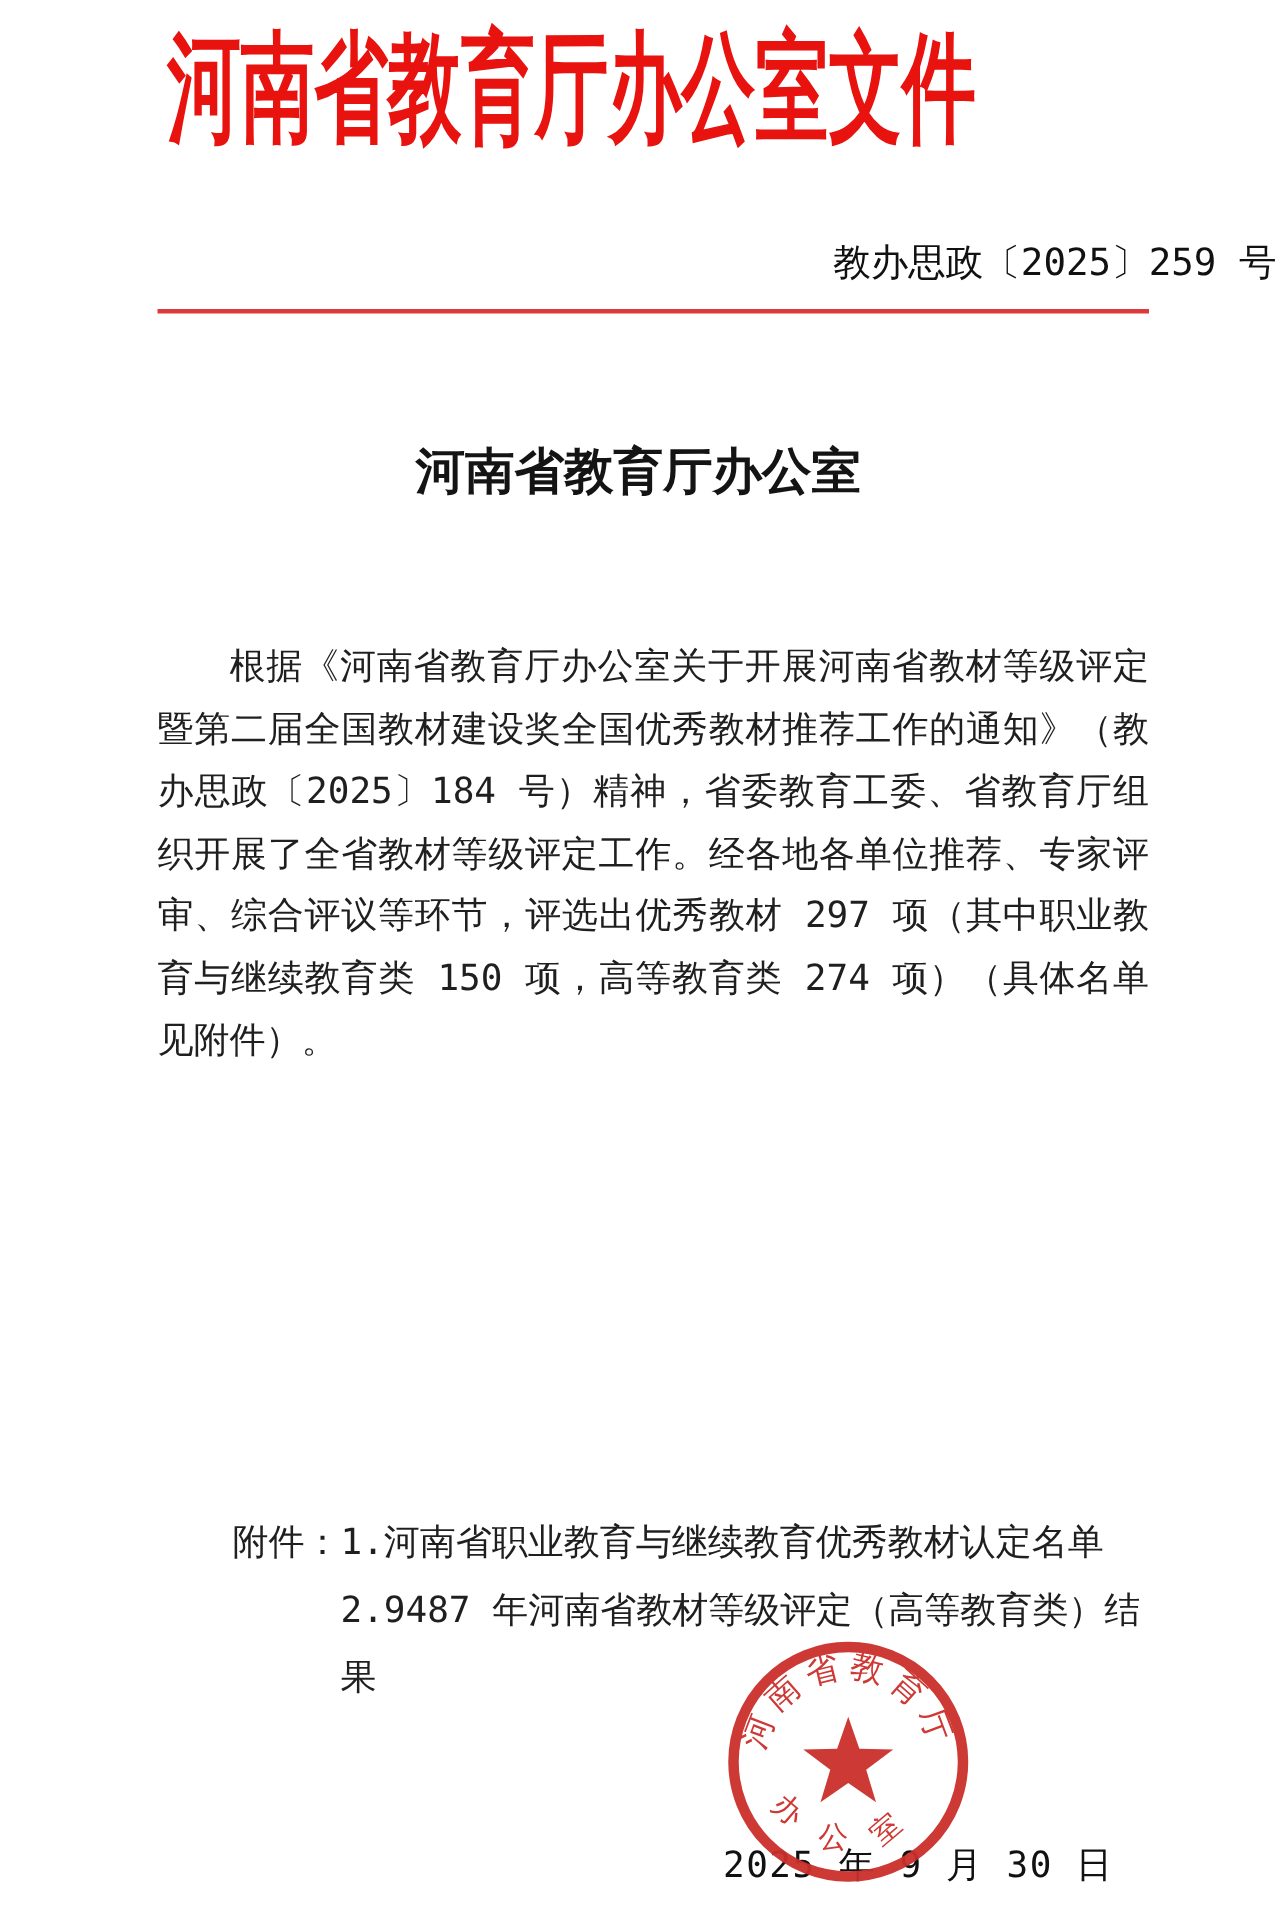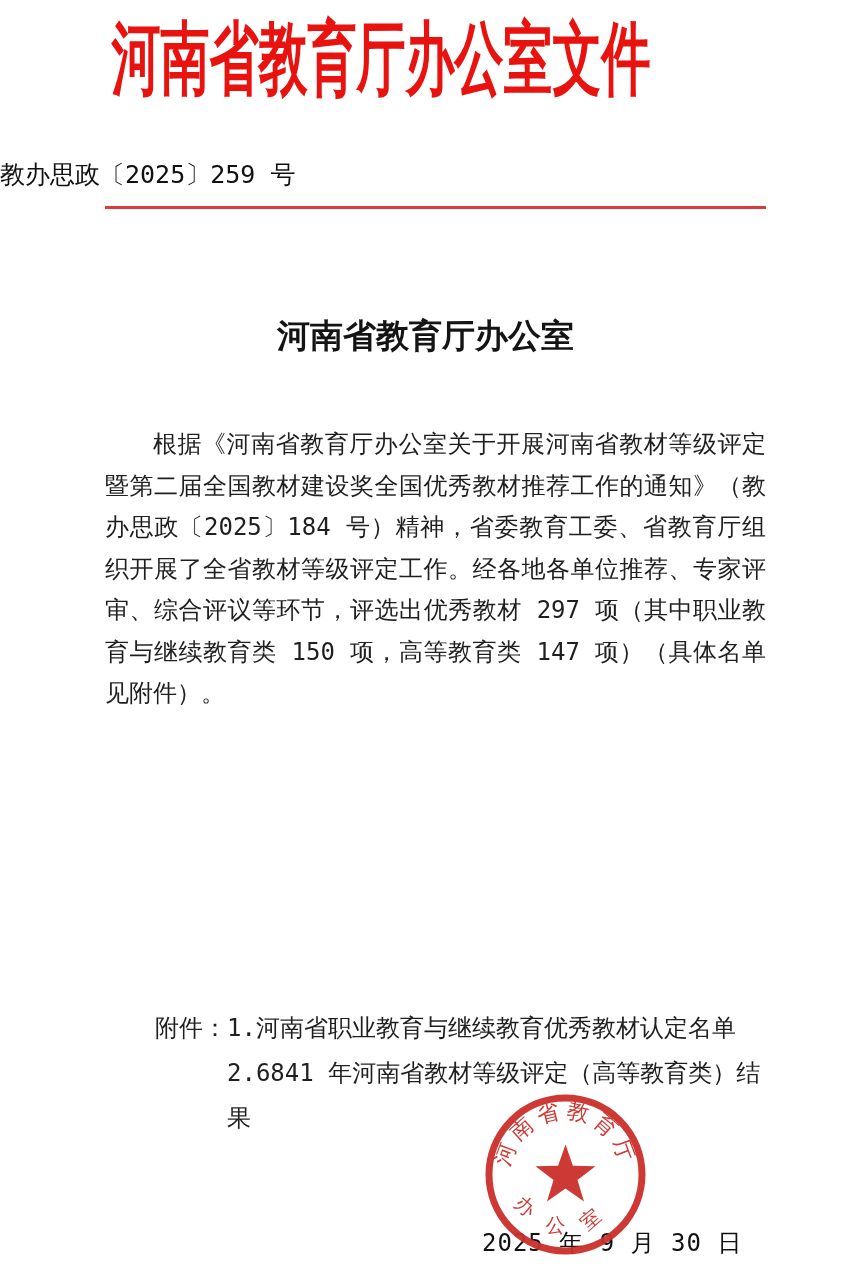"教办思政〔2025〕259 号" .doc-number { text-align: left -> right }
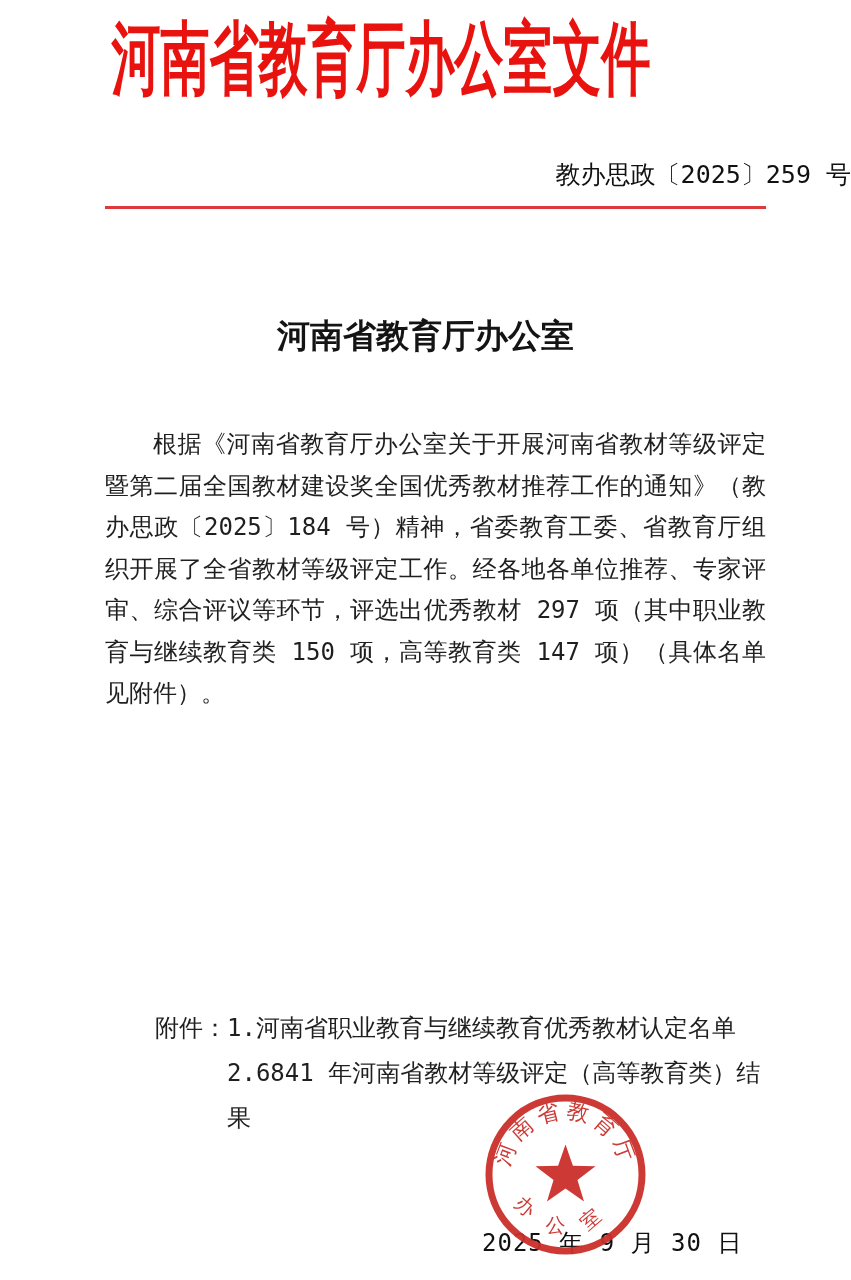"河南省教育厅办公室" .doc-title { top: 306px -> 284px }
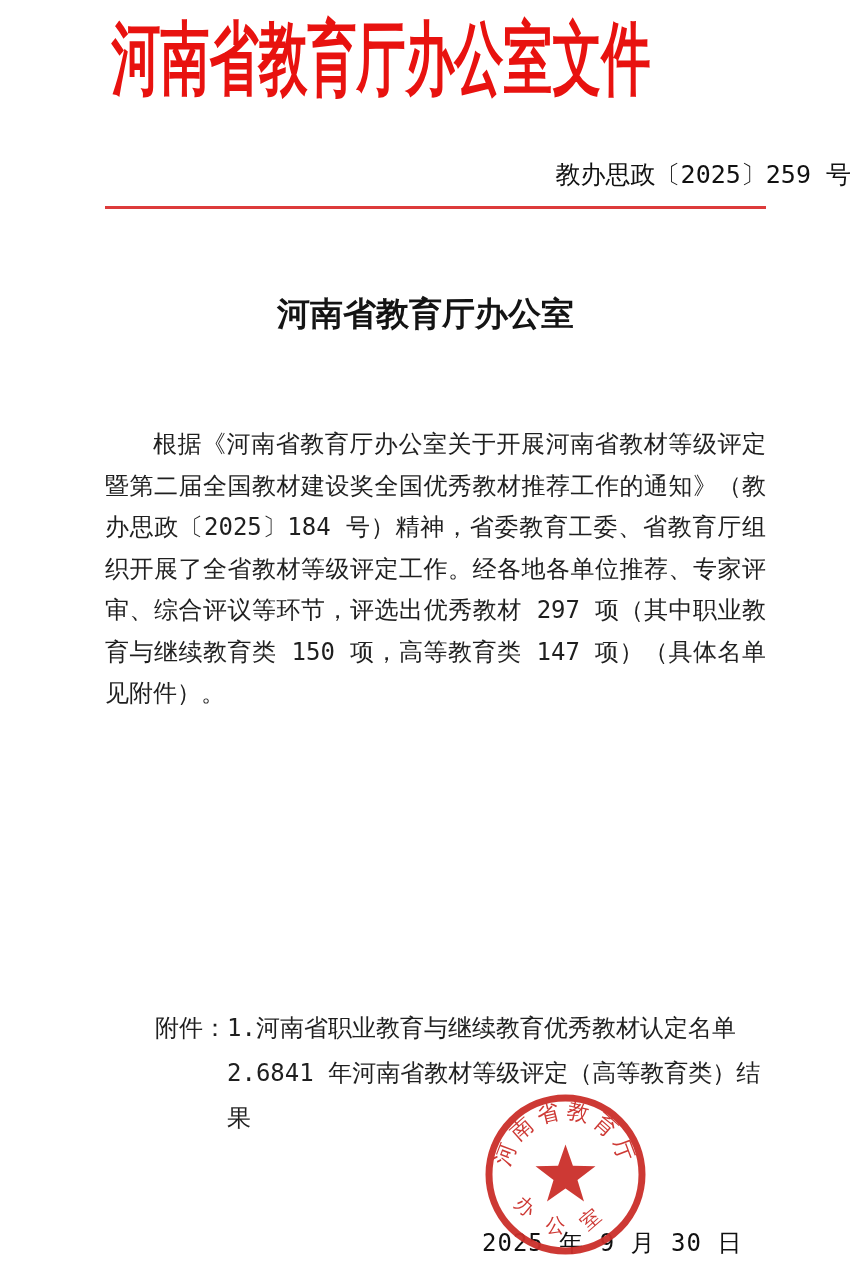"根据《河南省教育厅办公室关于开展河南省教材等级评定暨第二届全国教材建设奖全国优秀" p.indent { text: 147 -> 274 }
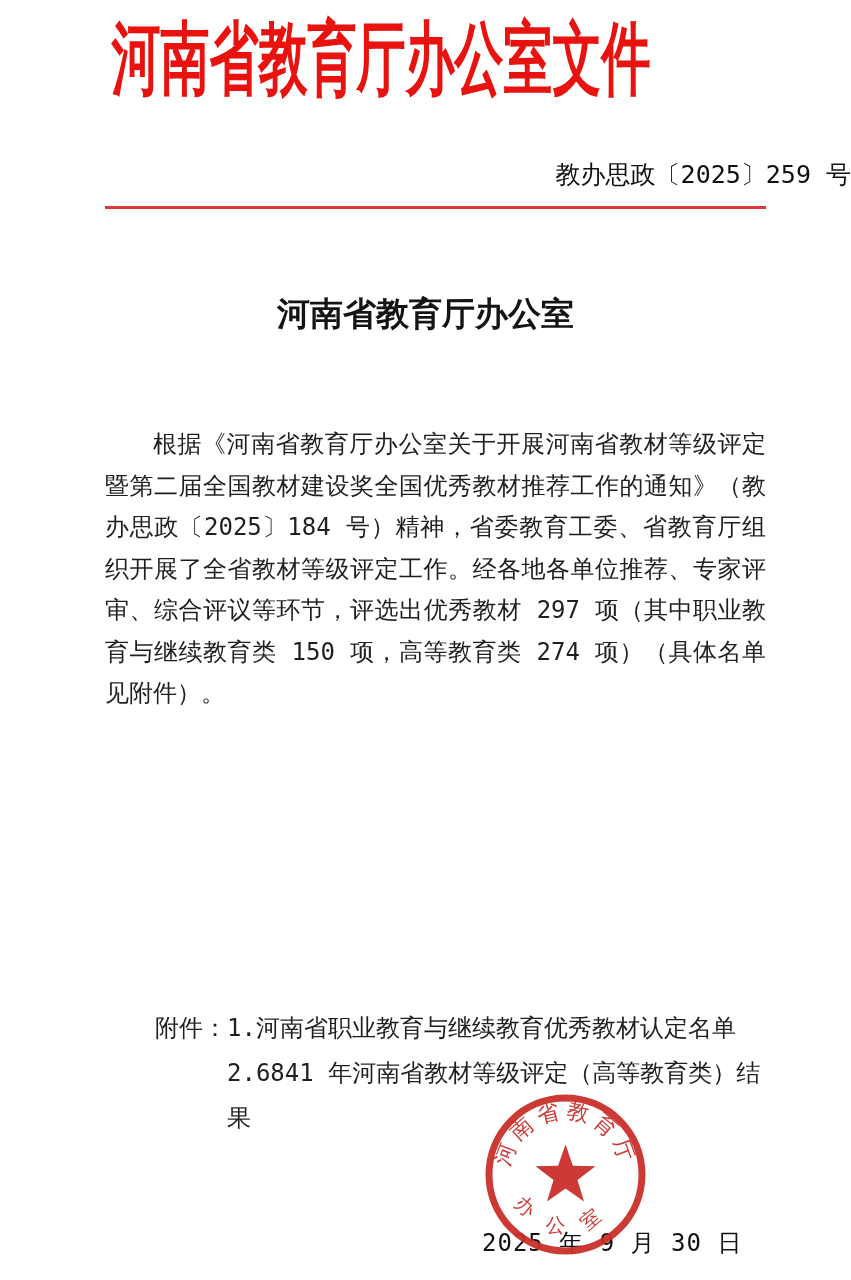"2.6841 年河南省教材等级评定（高等教育类）结果" div.att-line2 { text: 2.6841 -> 2.9487 }
